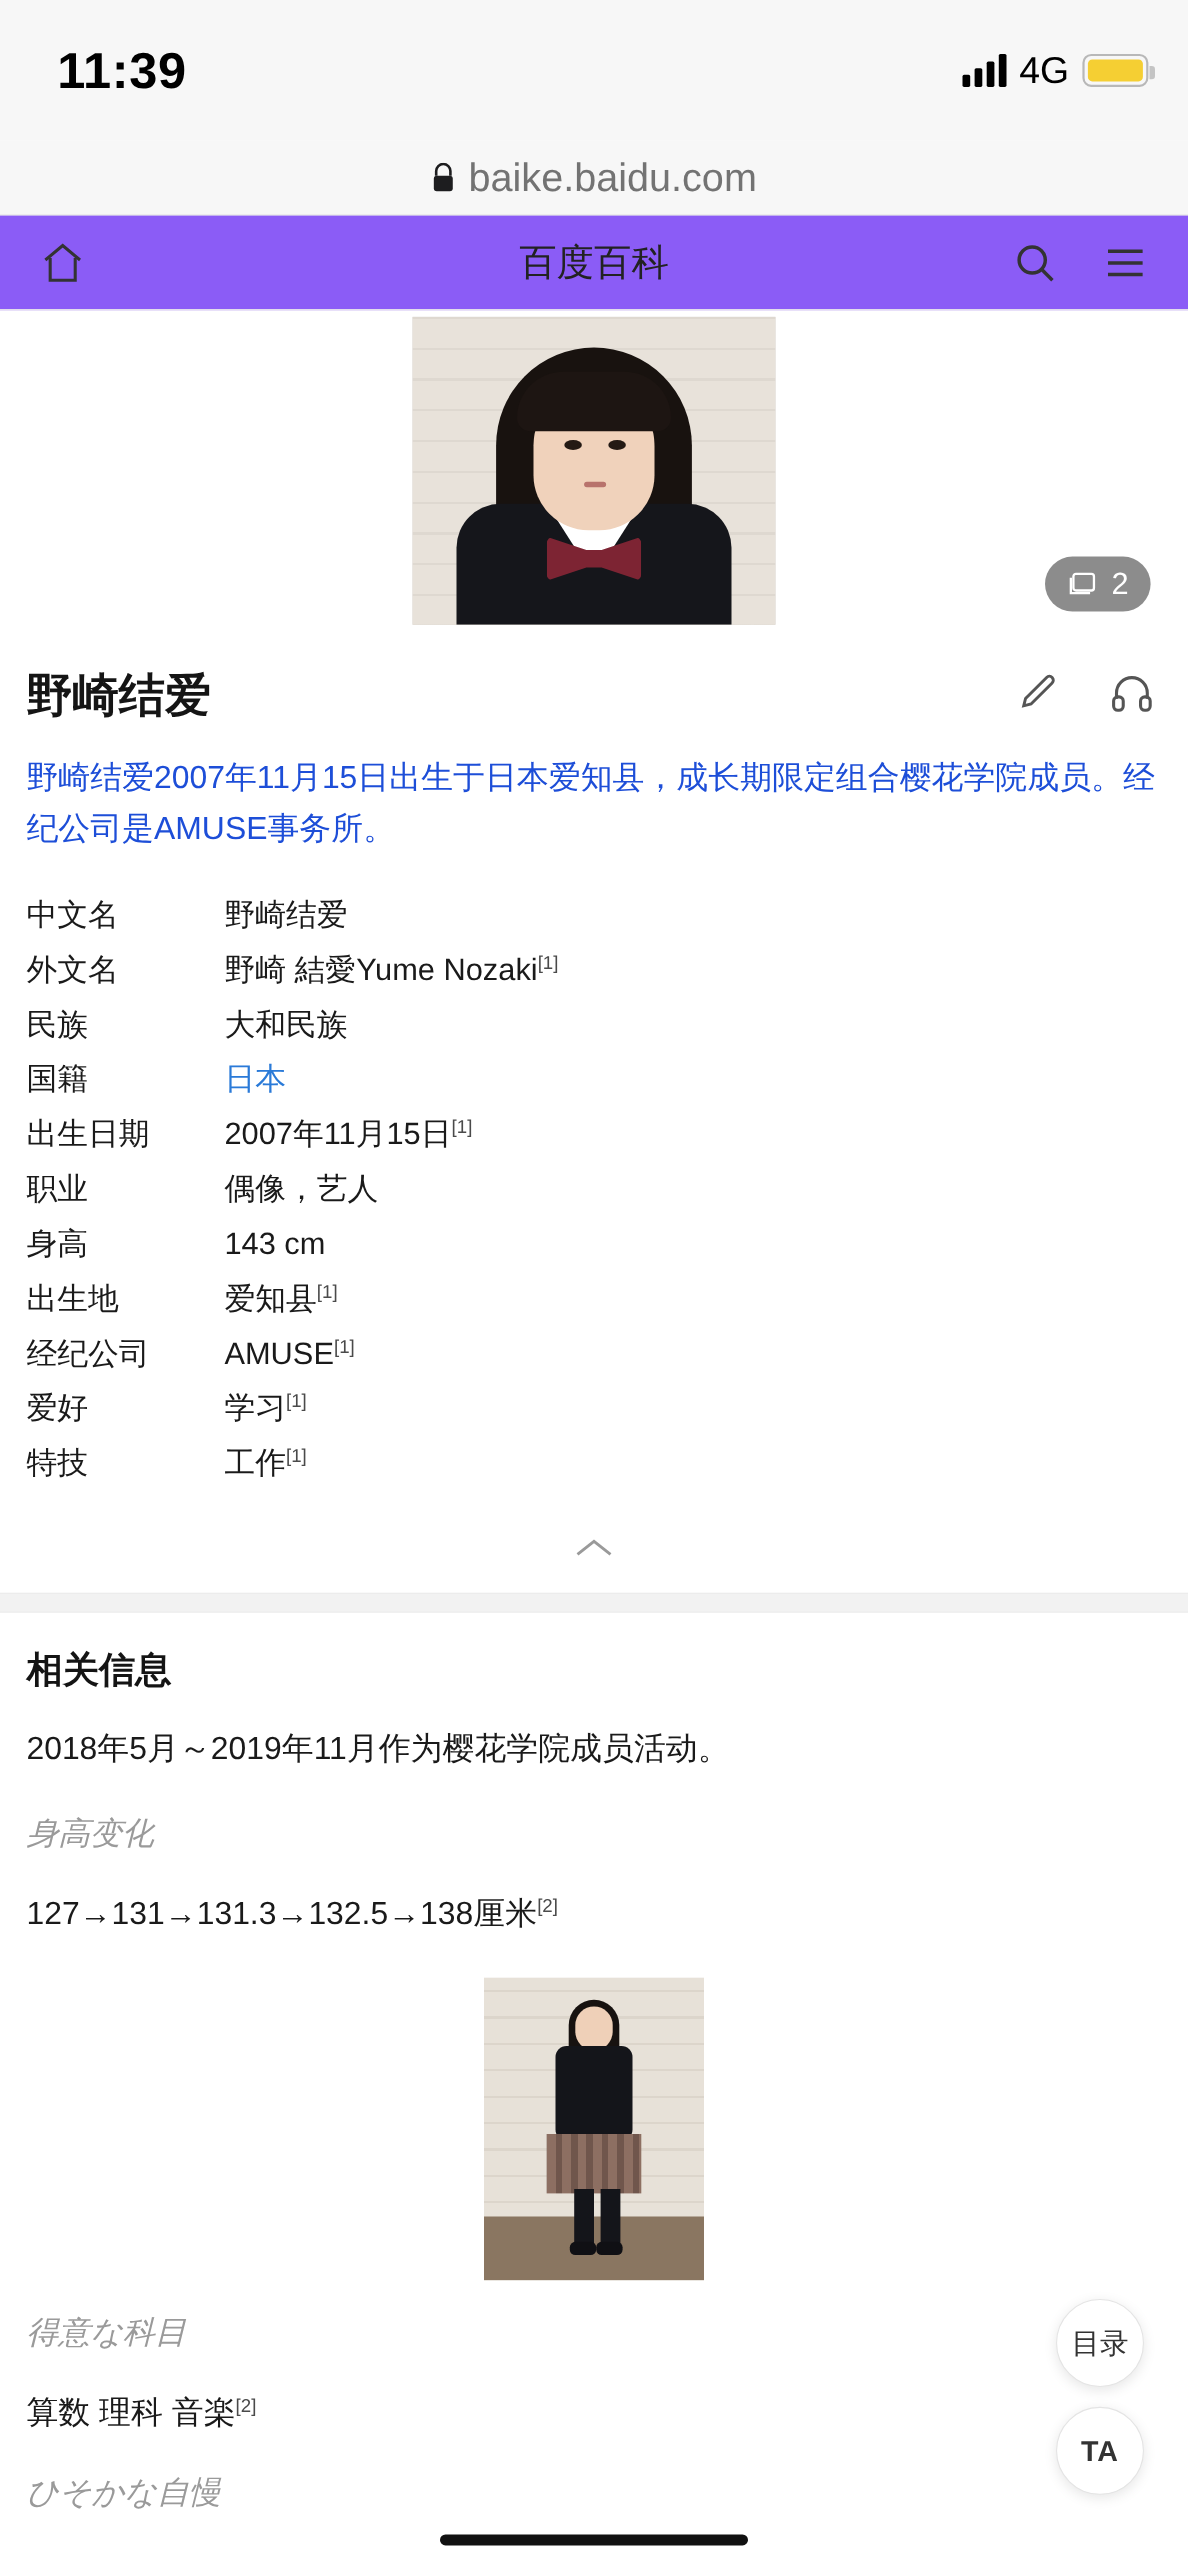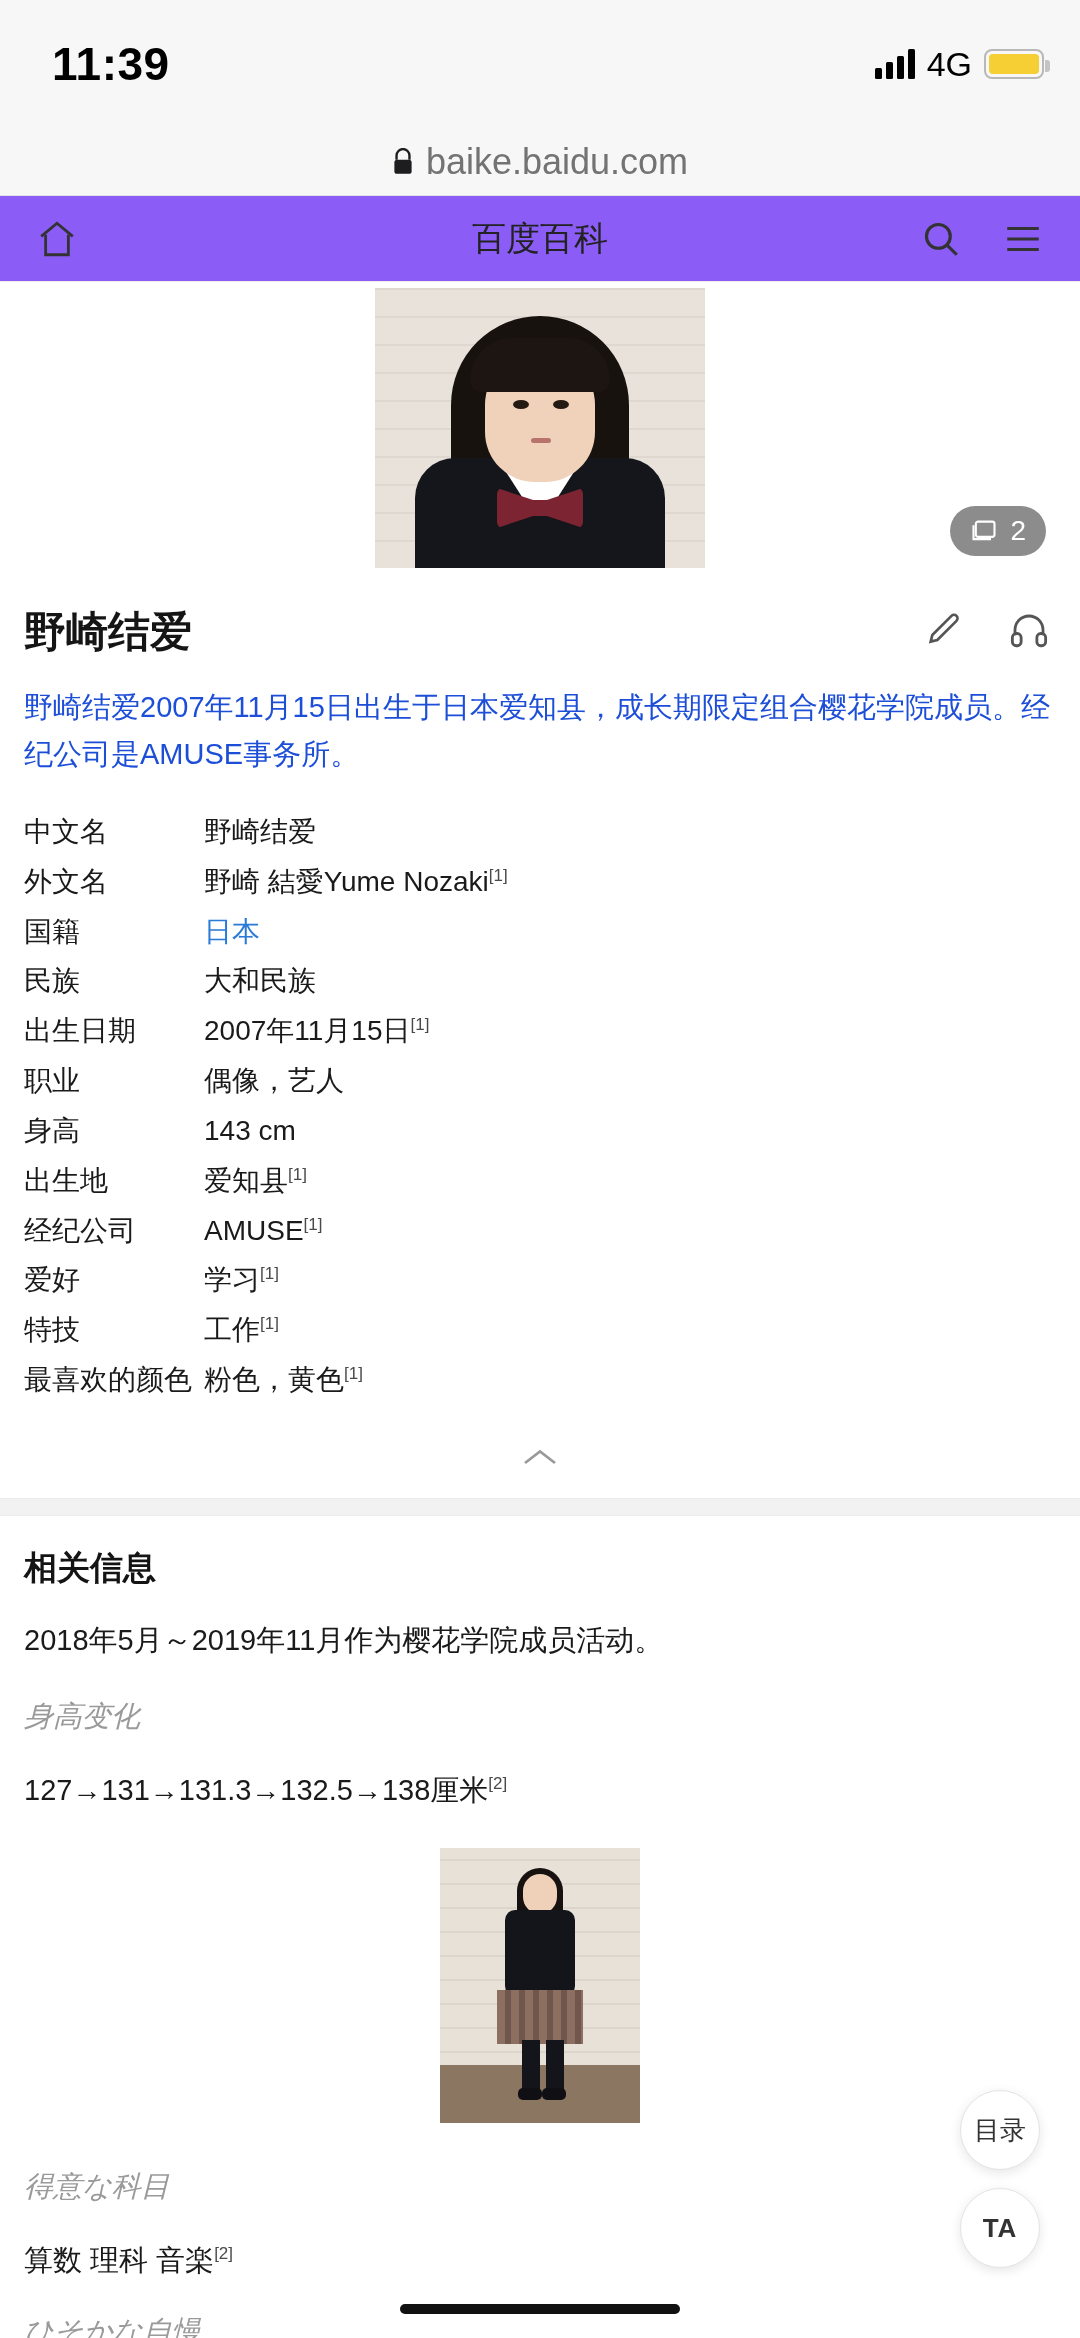"国籍" div.inforow { order: before "民族" -> after "民族" }
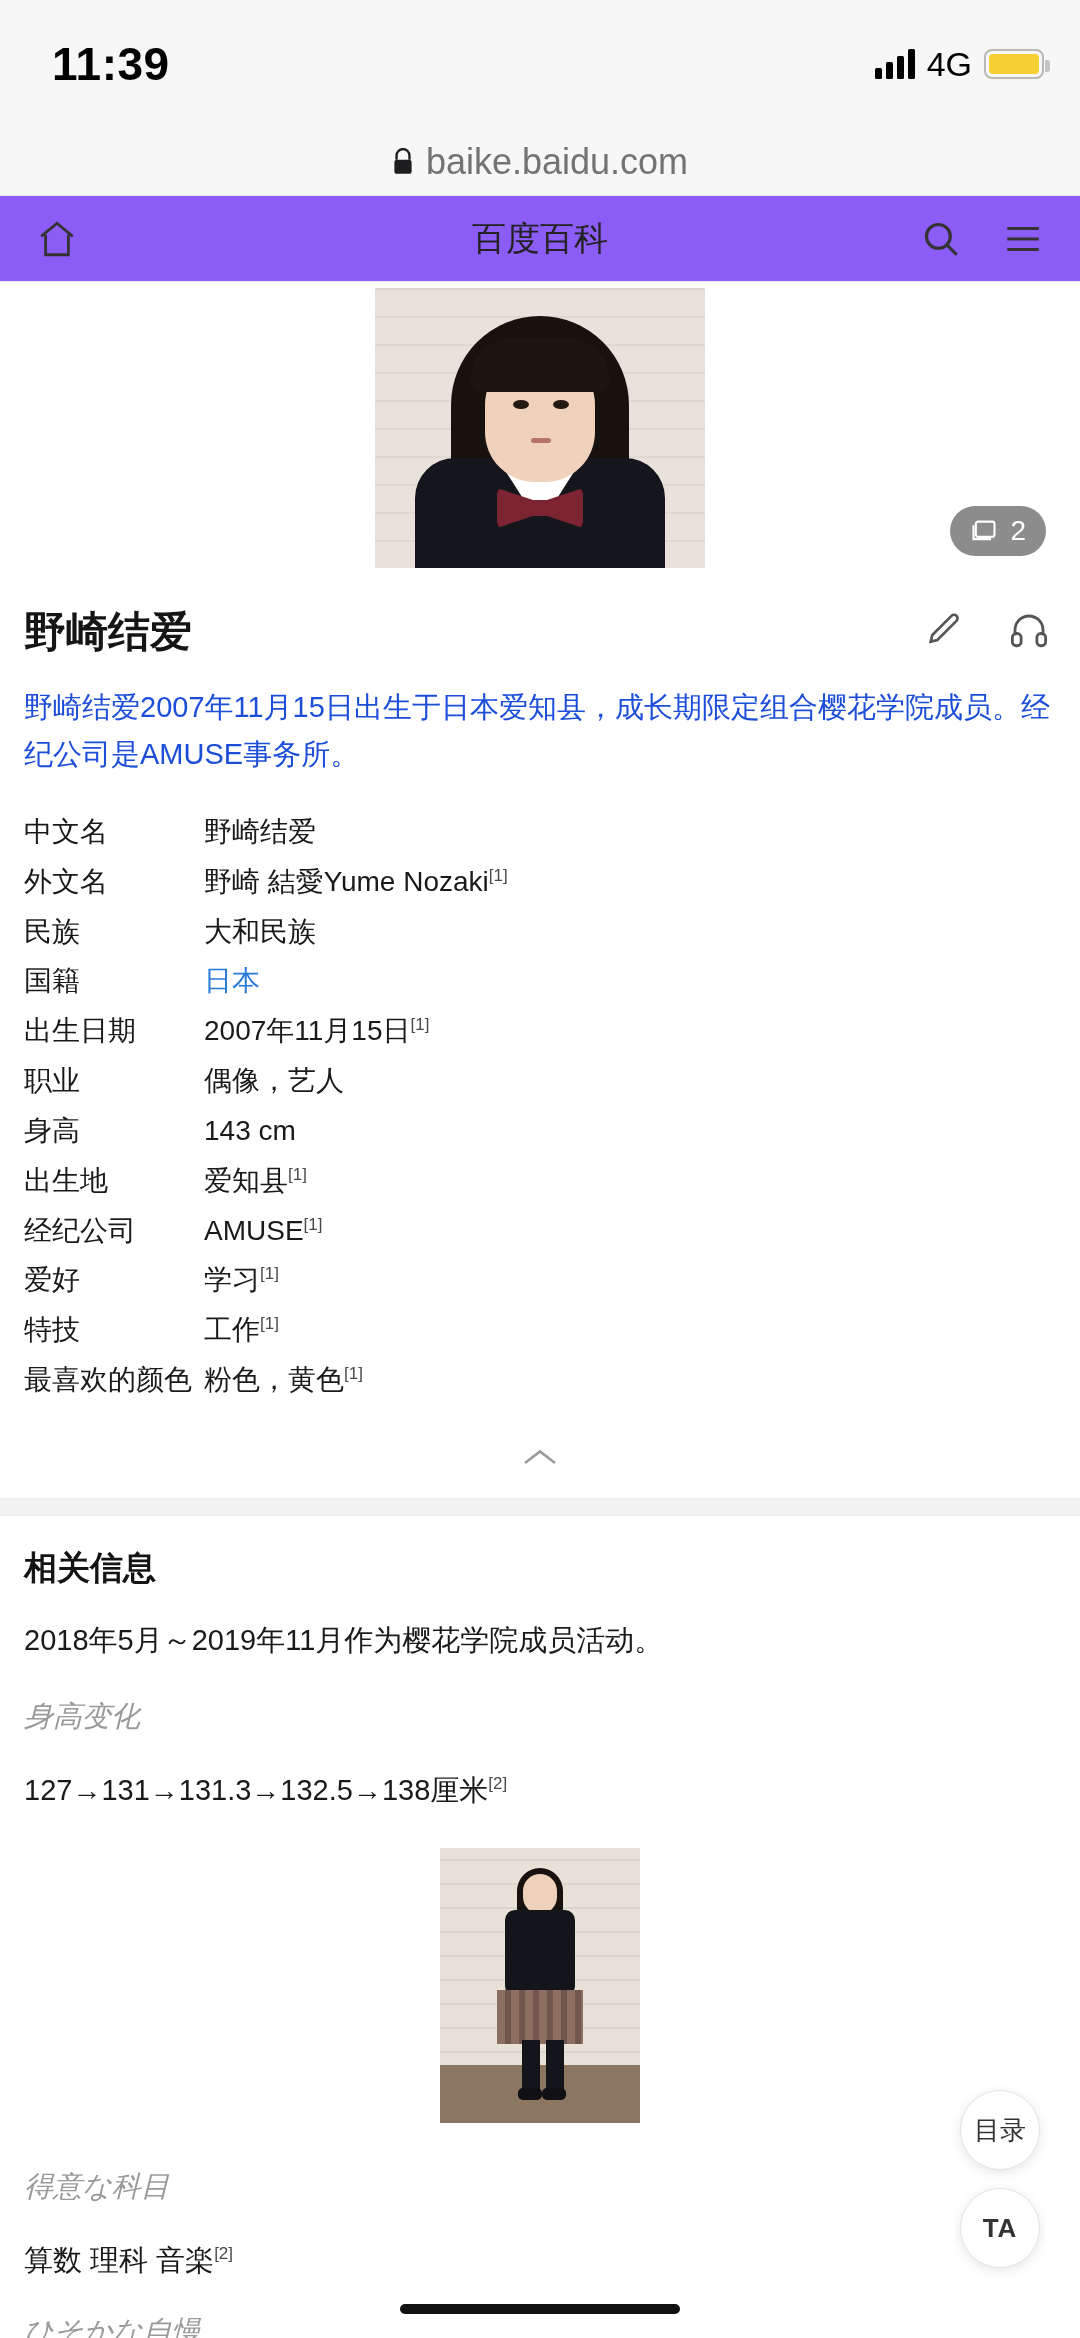"最喜欢的颜色" div.inforow { html: <div> <div>最喜欢的颜色</div> <div><span>粉色，黄色</span><sup>[1]</sup></div> </div> -> none }
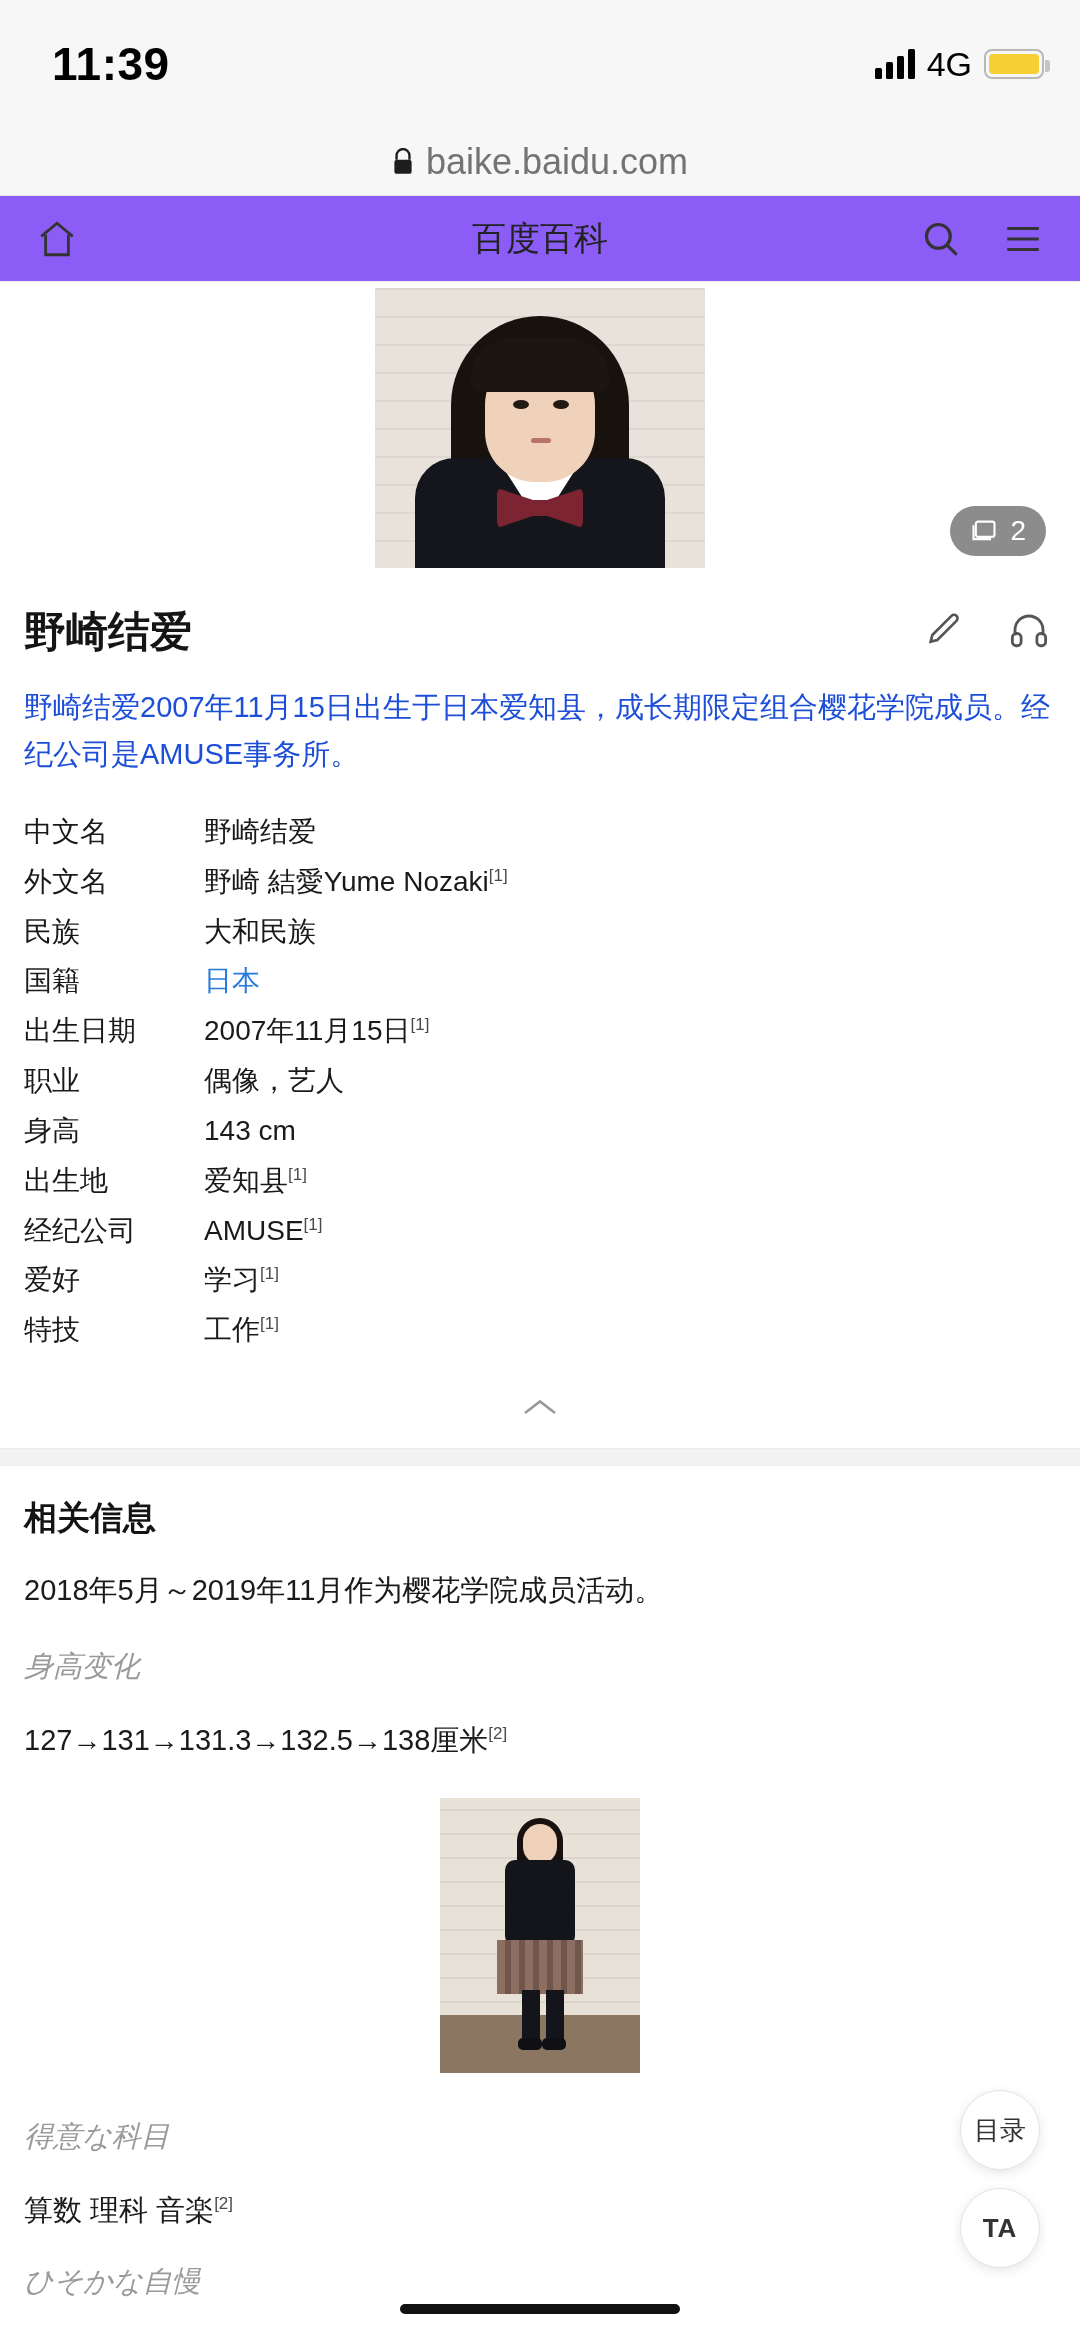"得意な科目" div.subhead { margin-top: 44px -> 28px }
